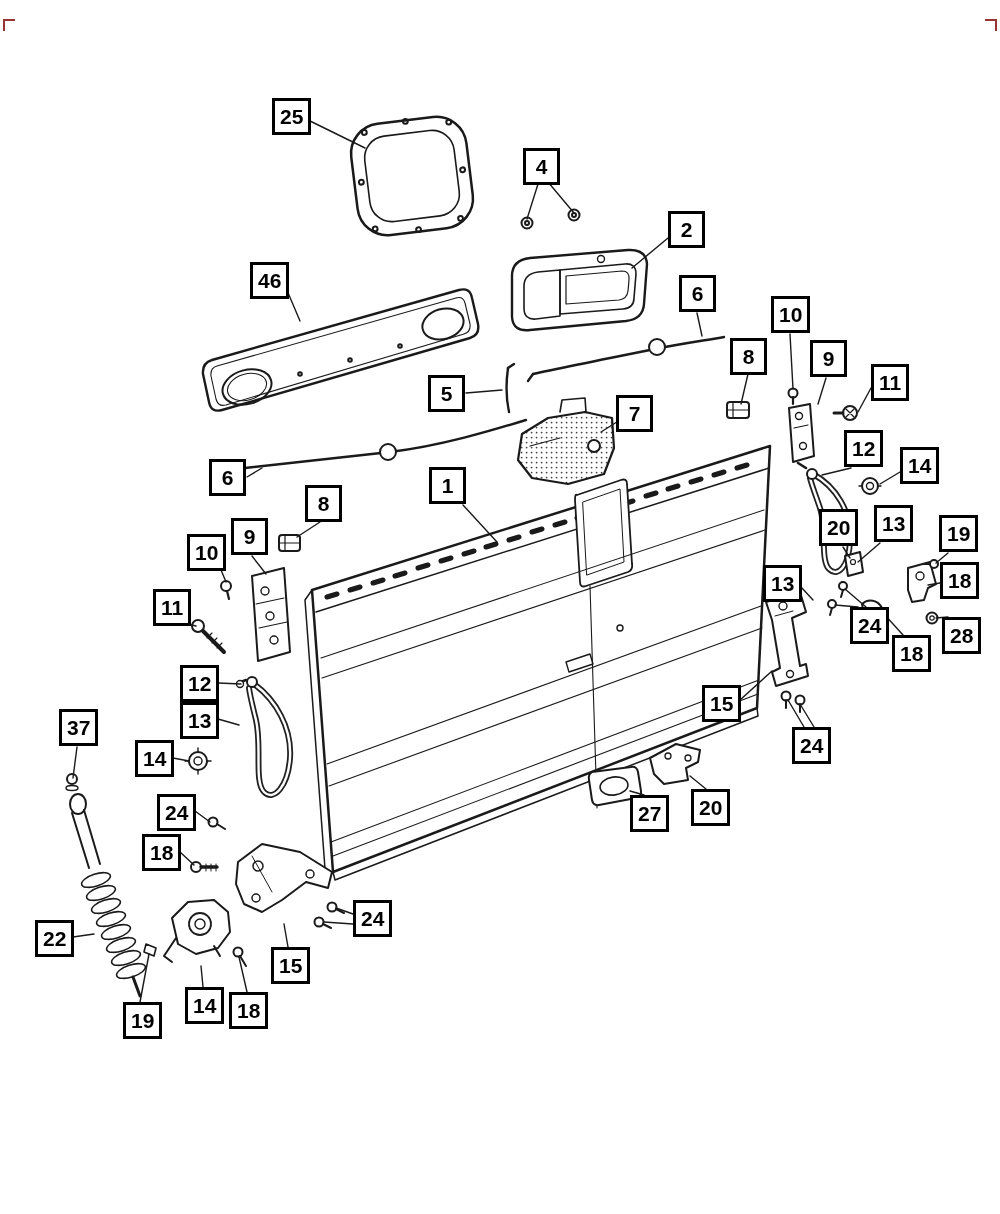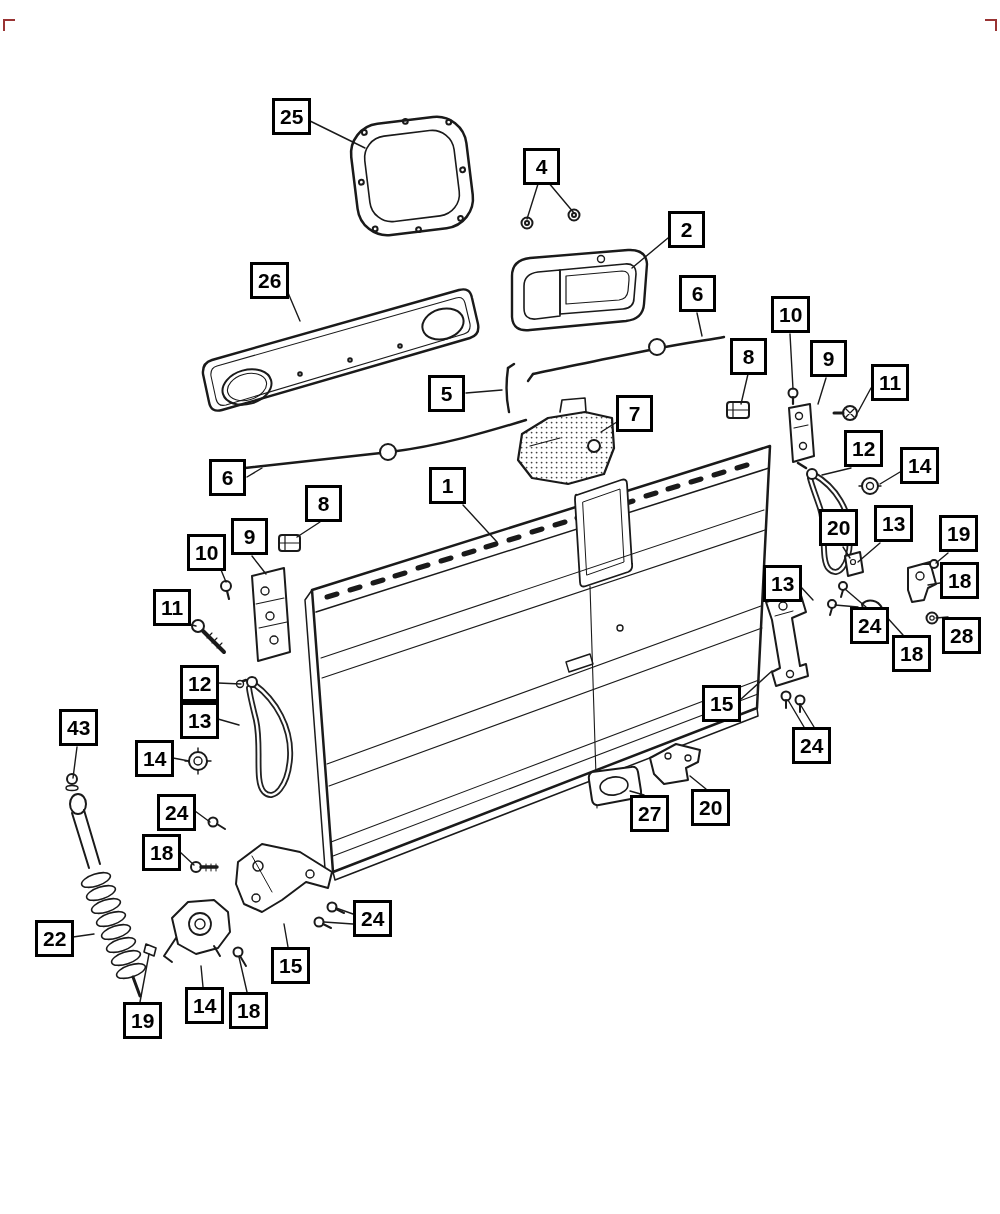"26" div.callout { text: 26 -> 46 }
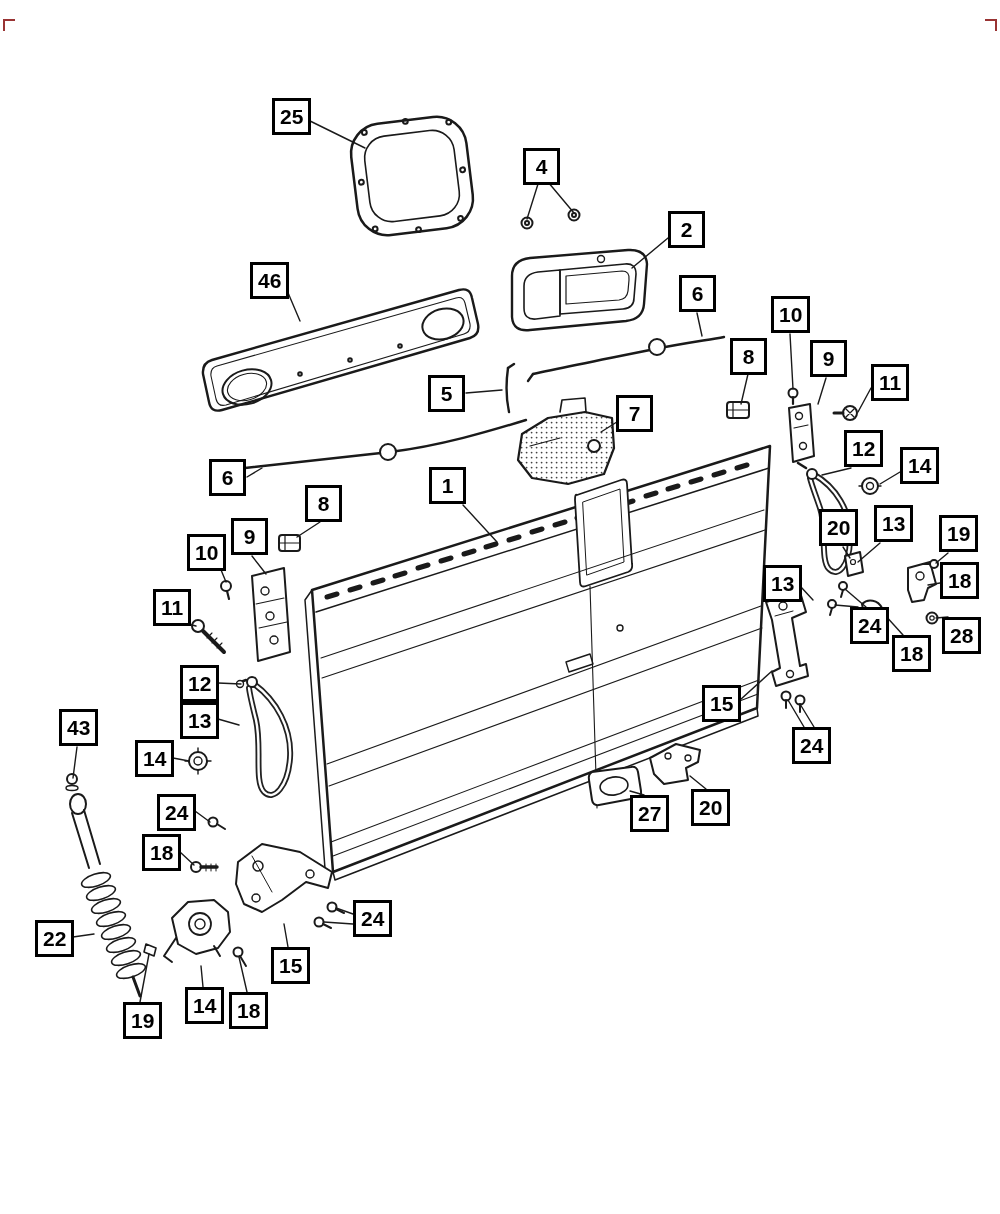"43" div.callout { text: 43 -> 37 }
